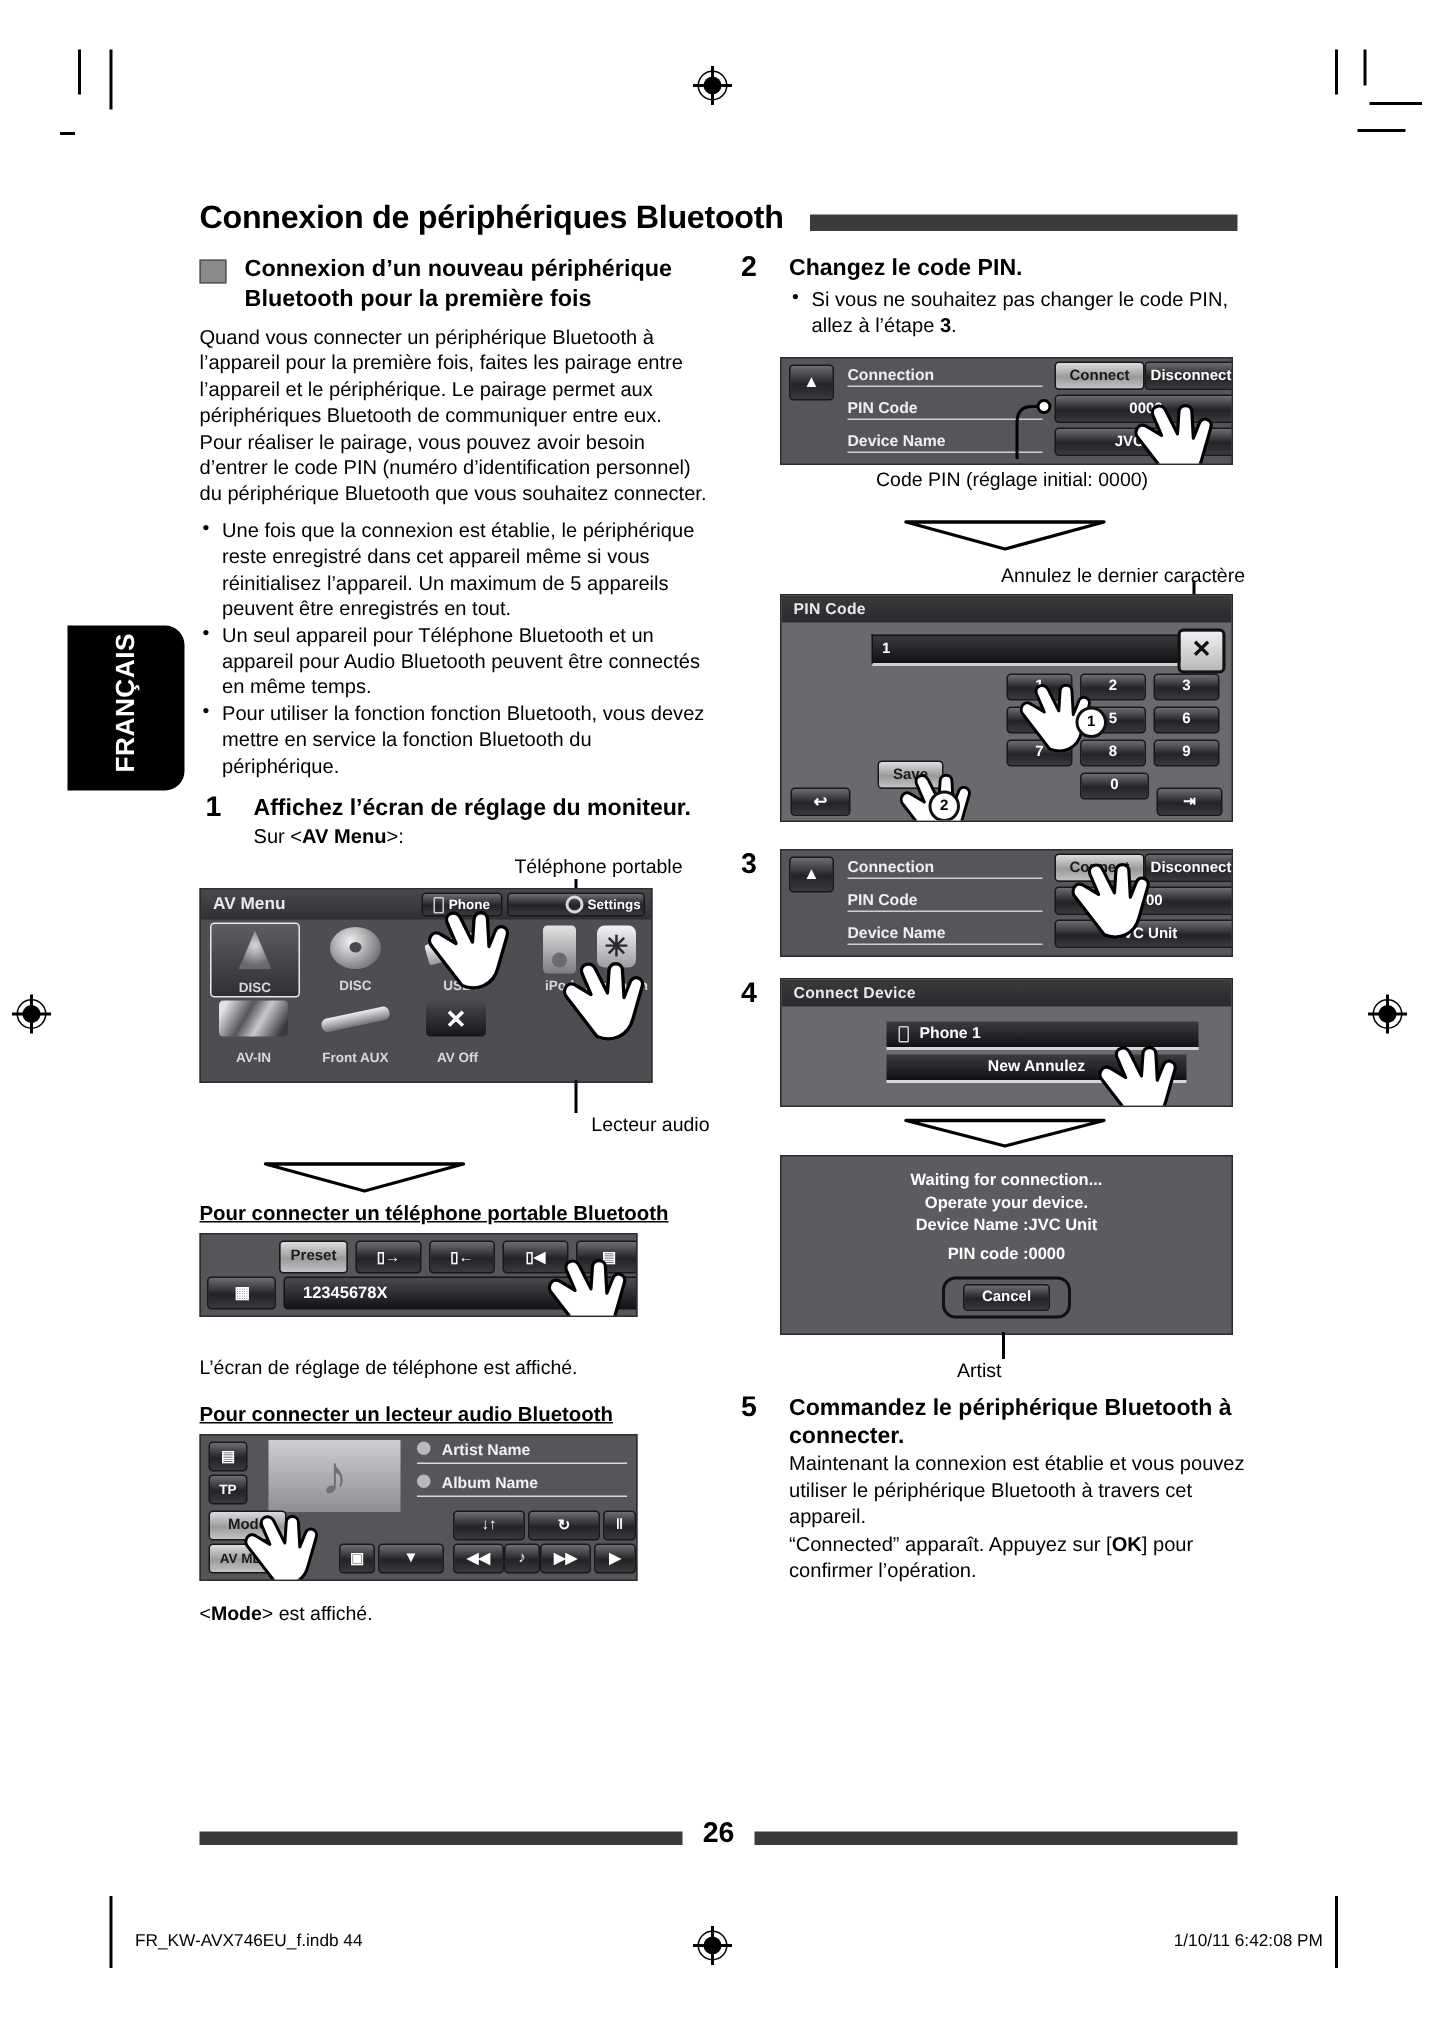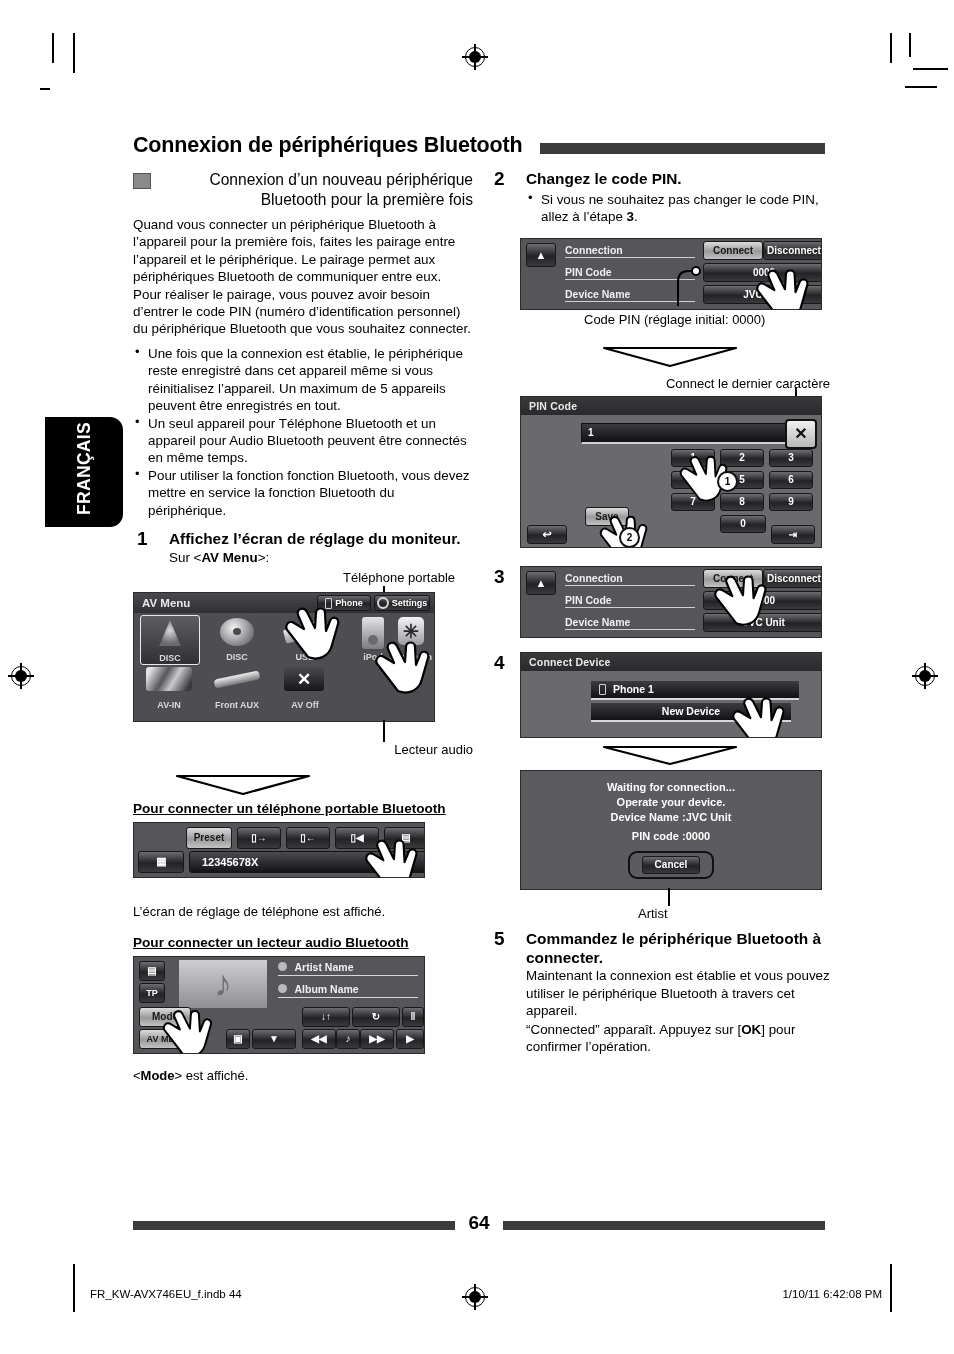"Connexion d’un nouveau périphérique" h2.sec { font-weight: normal -> bold; text-align: right -> none }
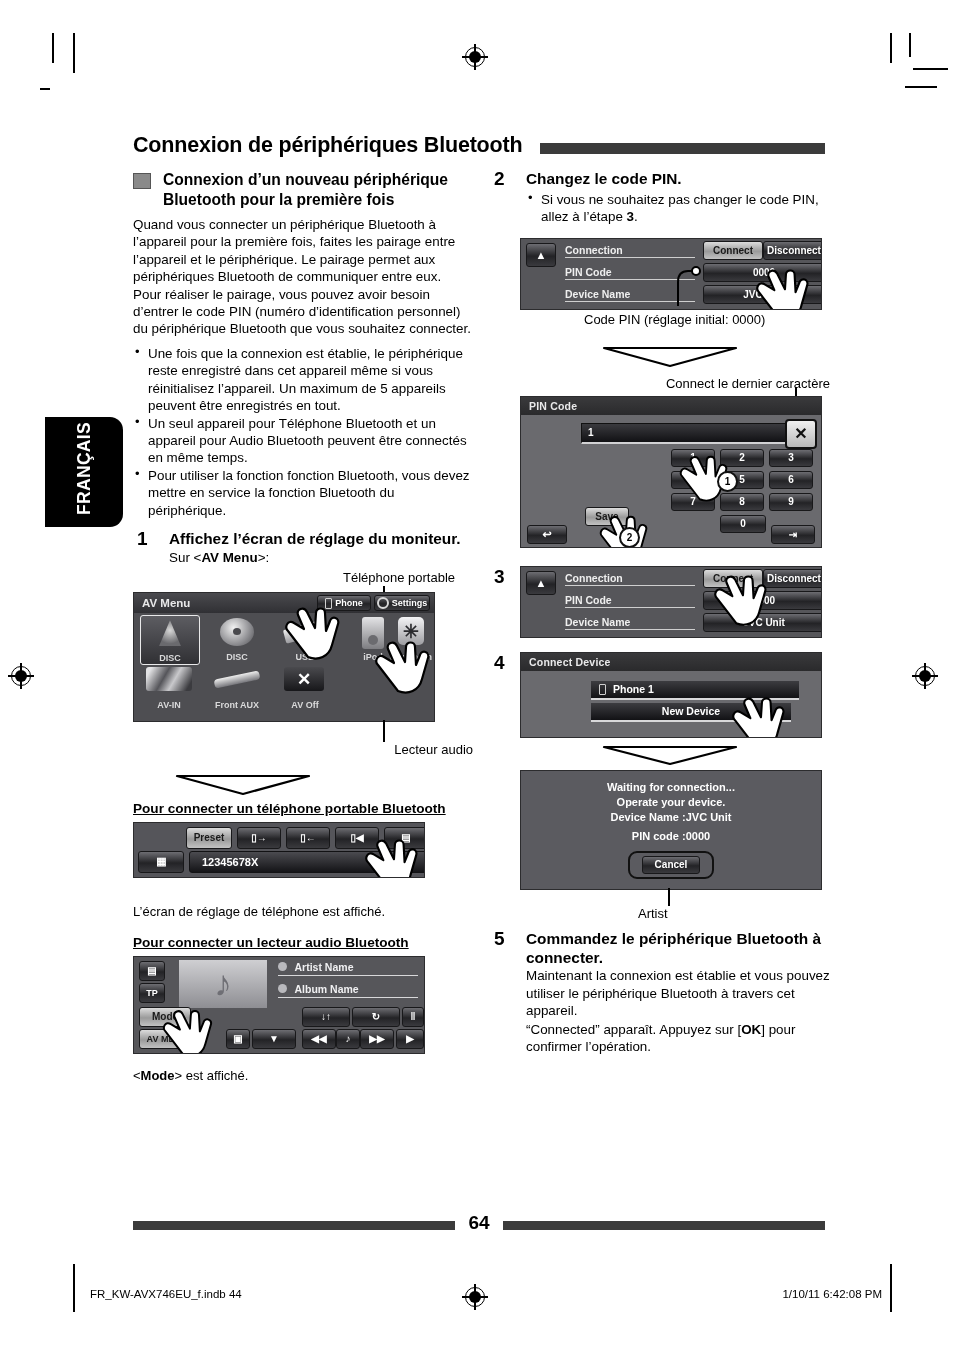"Connect le dernier caractère" div.caption { text: Connect -> Annulez }
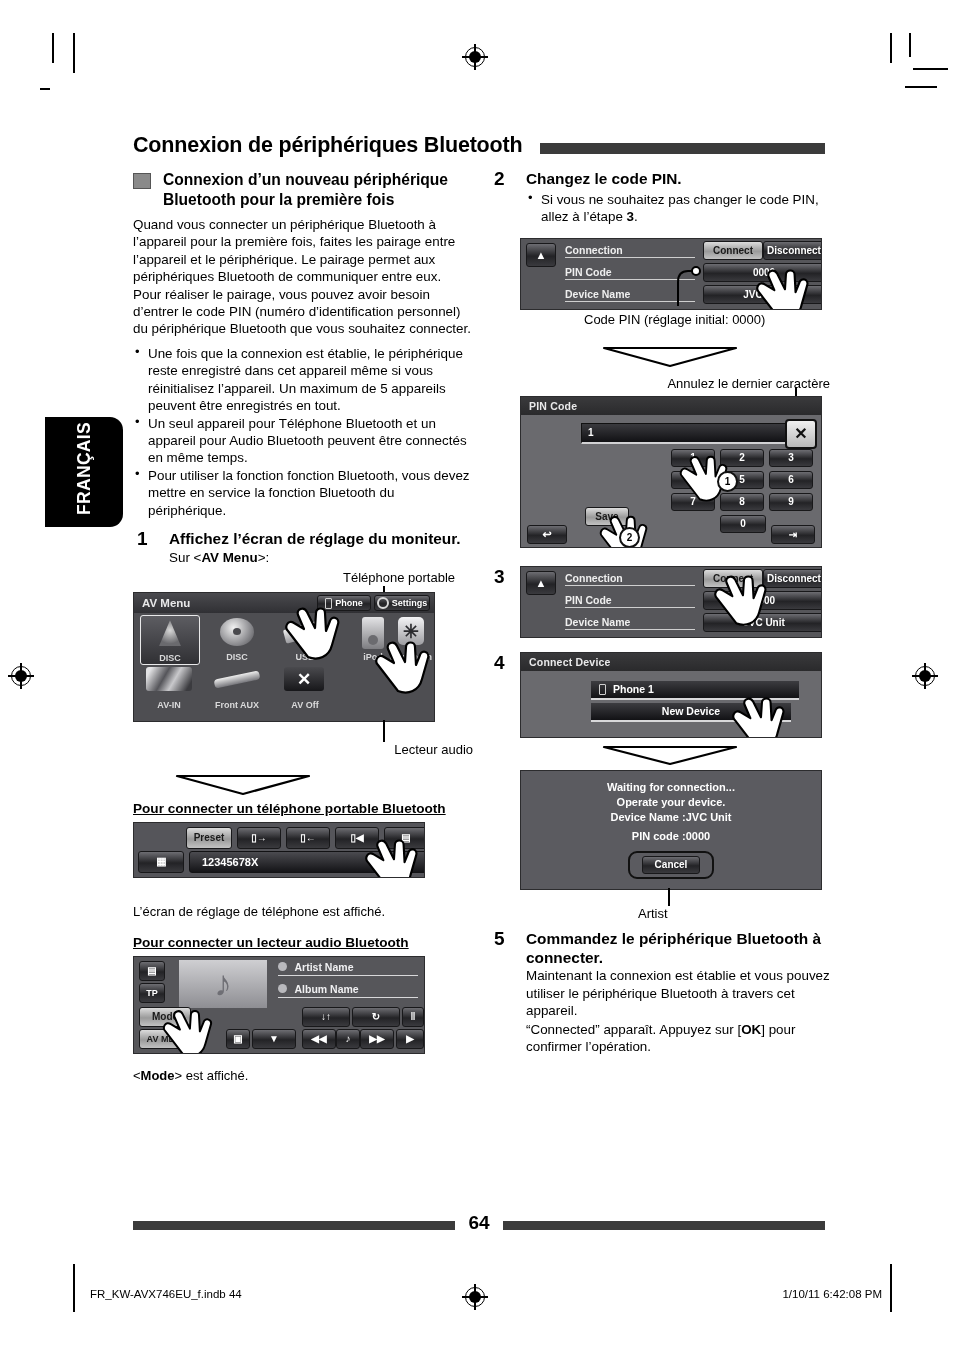"Settings" div.btn3d { padding-left: none -> 36px }
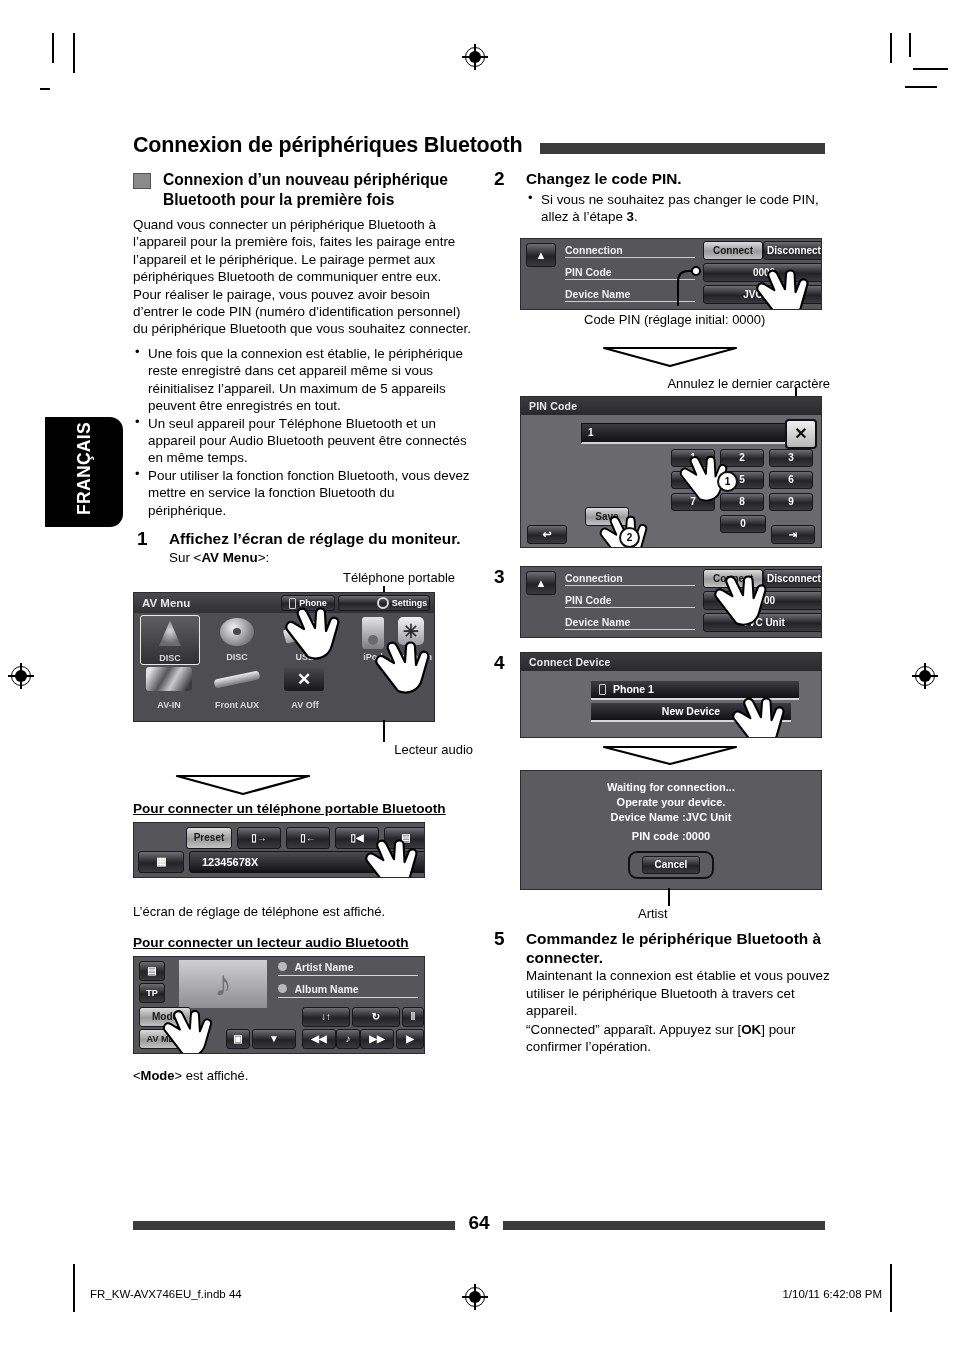"New Device" span { text: Device -> Annulez }
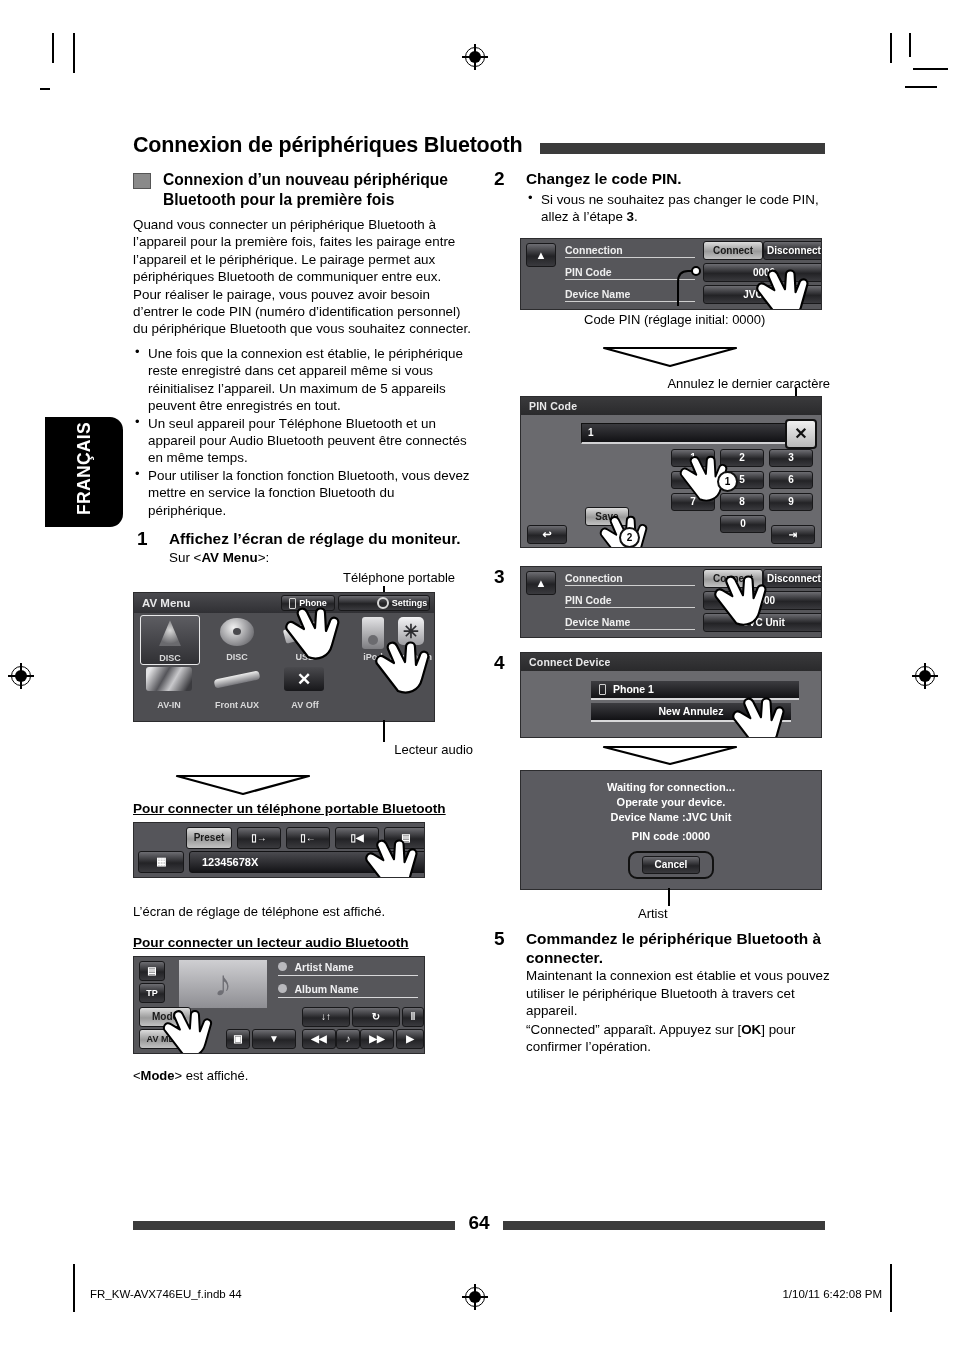"64" div.pageno { text: 64 -> 26 }
